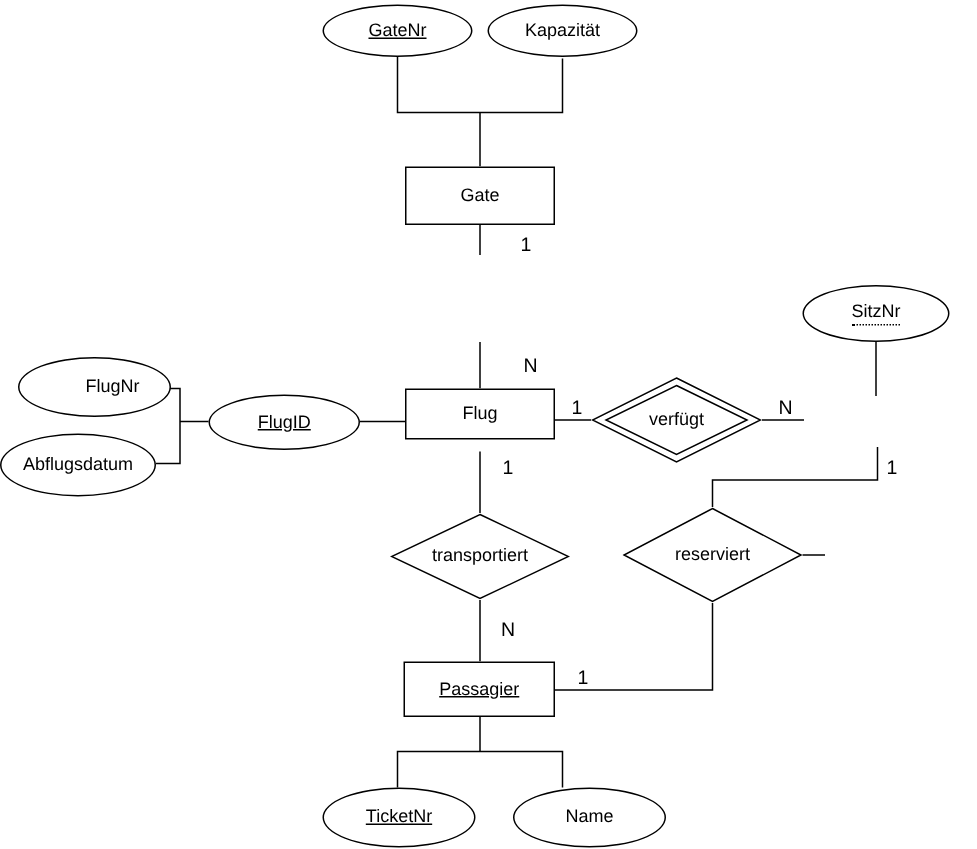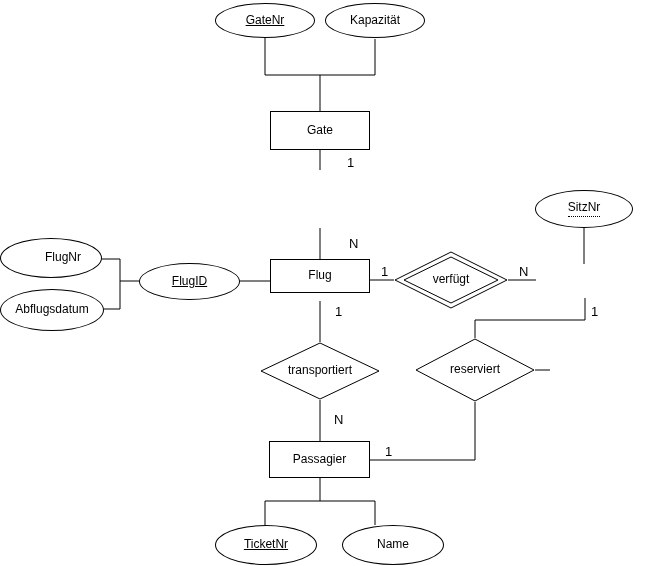"FlugNr" div.node { left: 0px -> 12px }
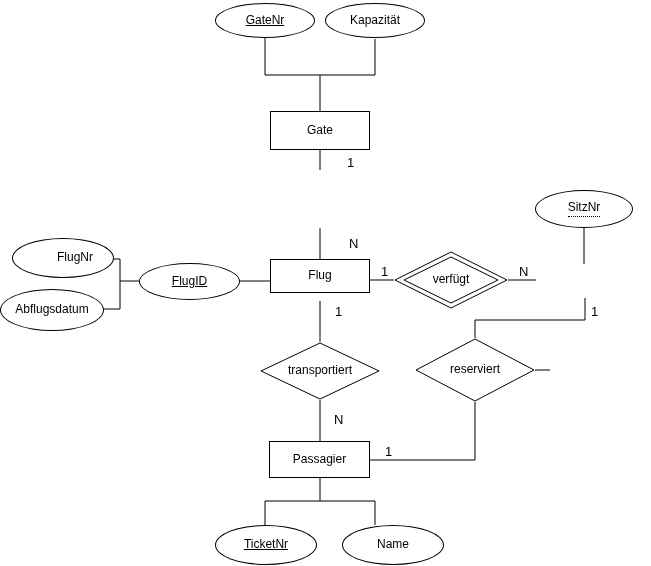"Passagier" div.node { text-decoration: none -> underline }
